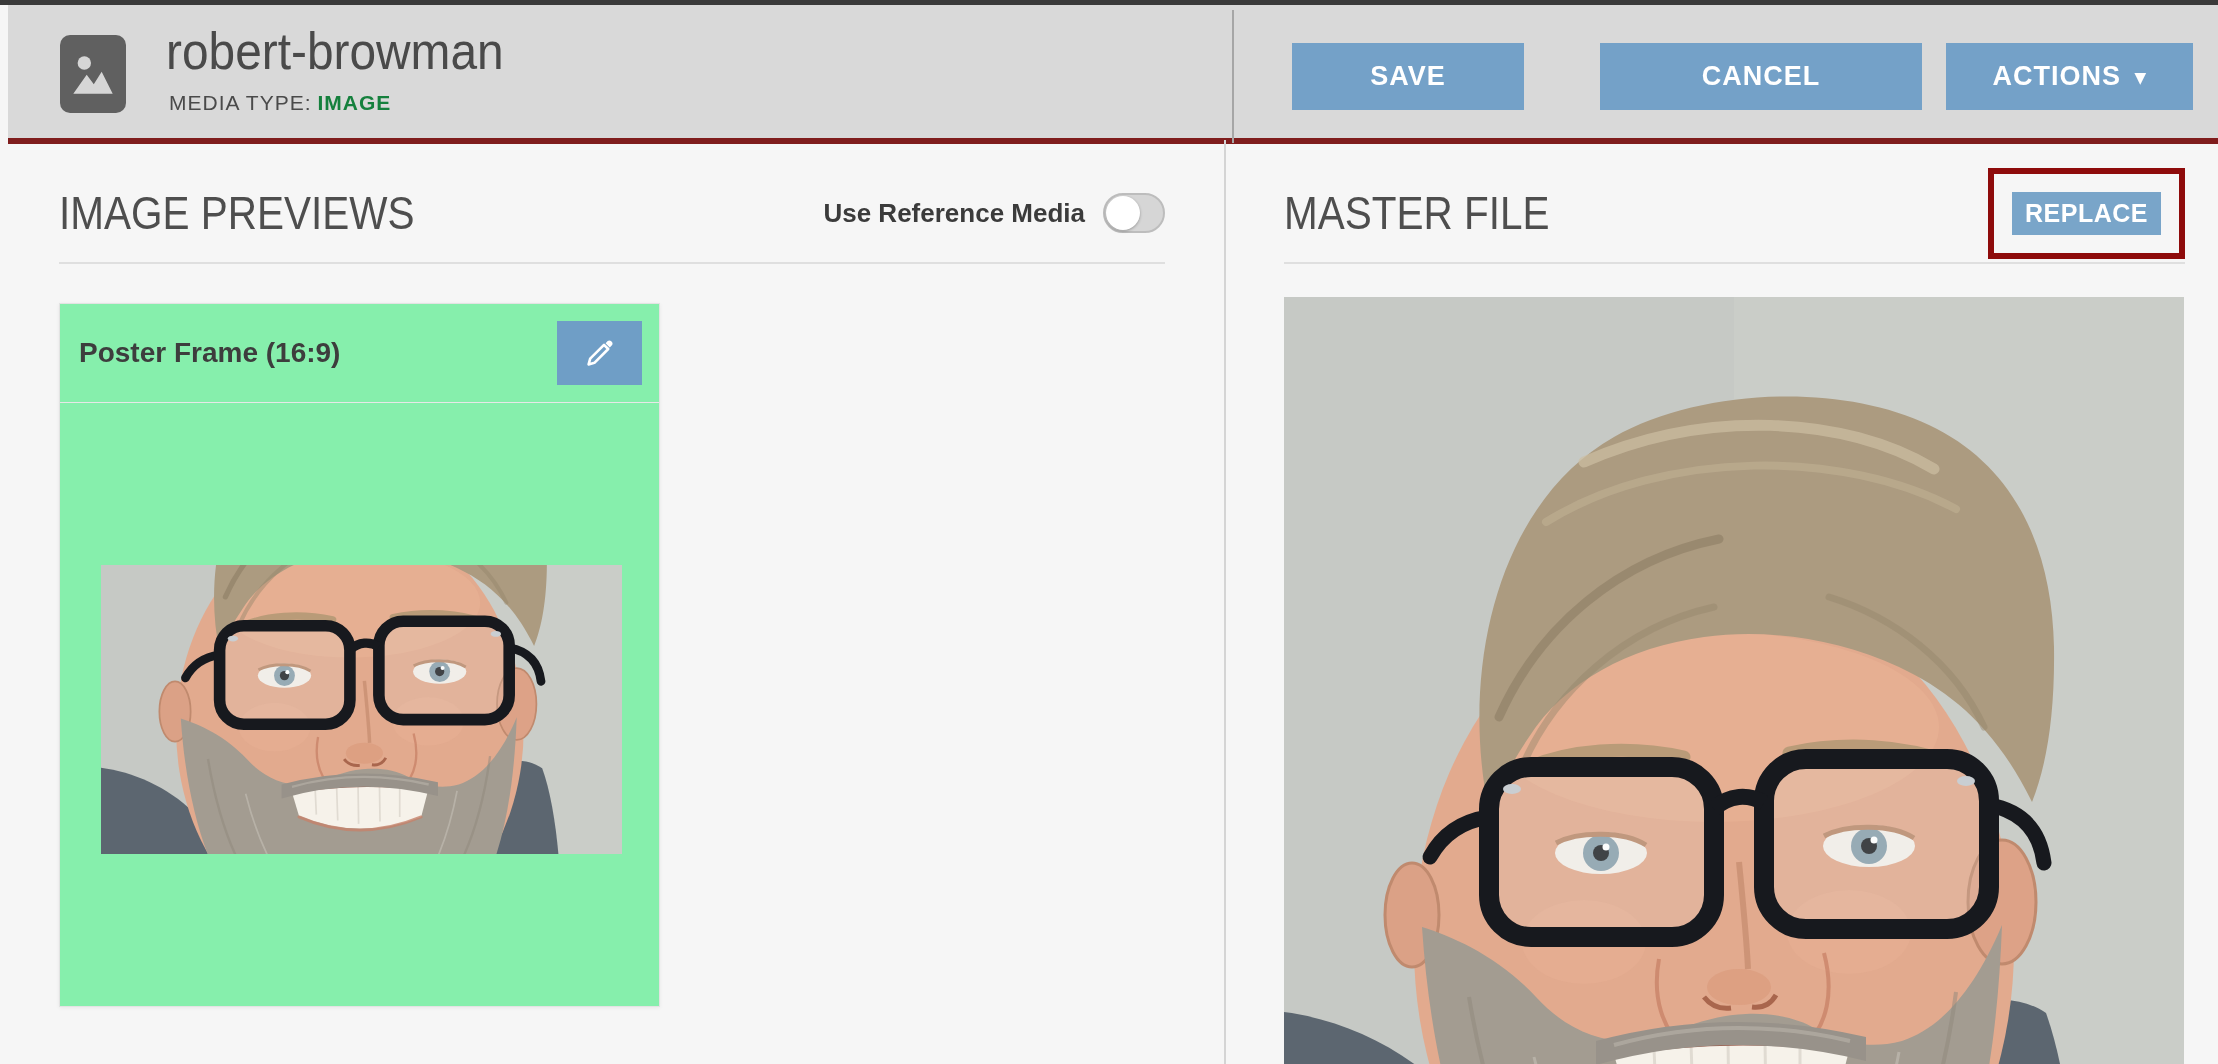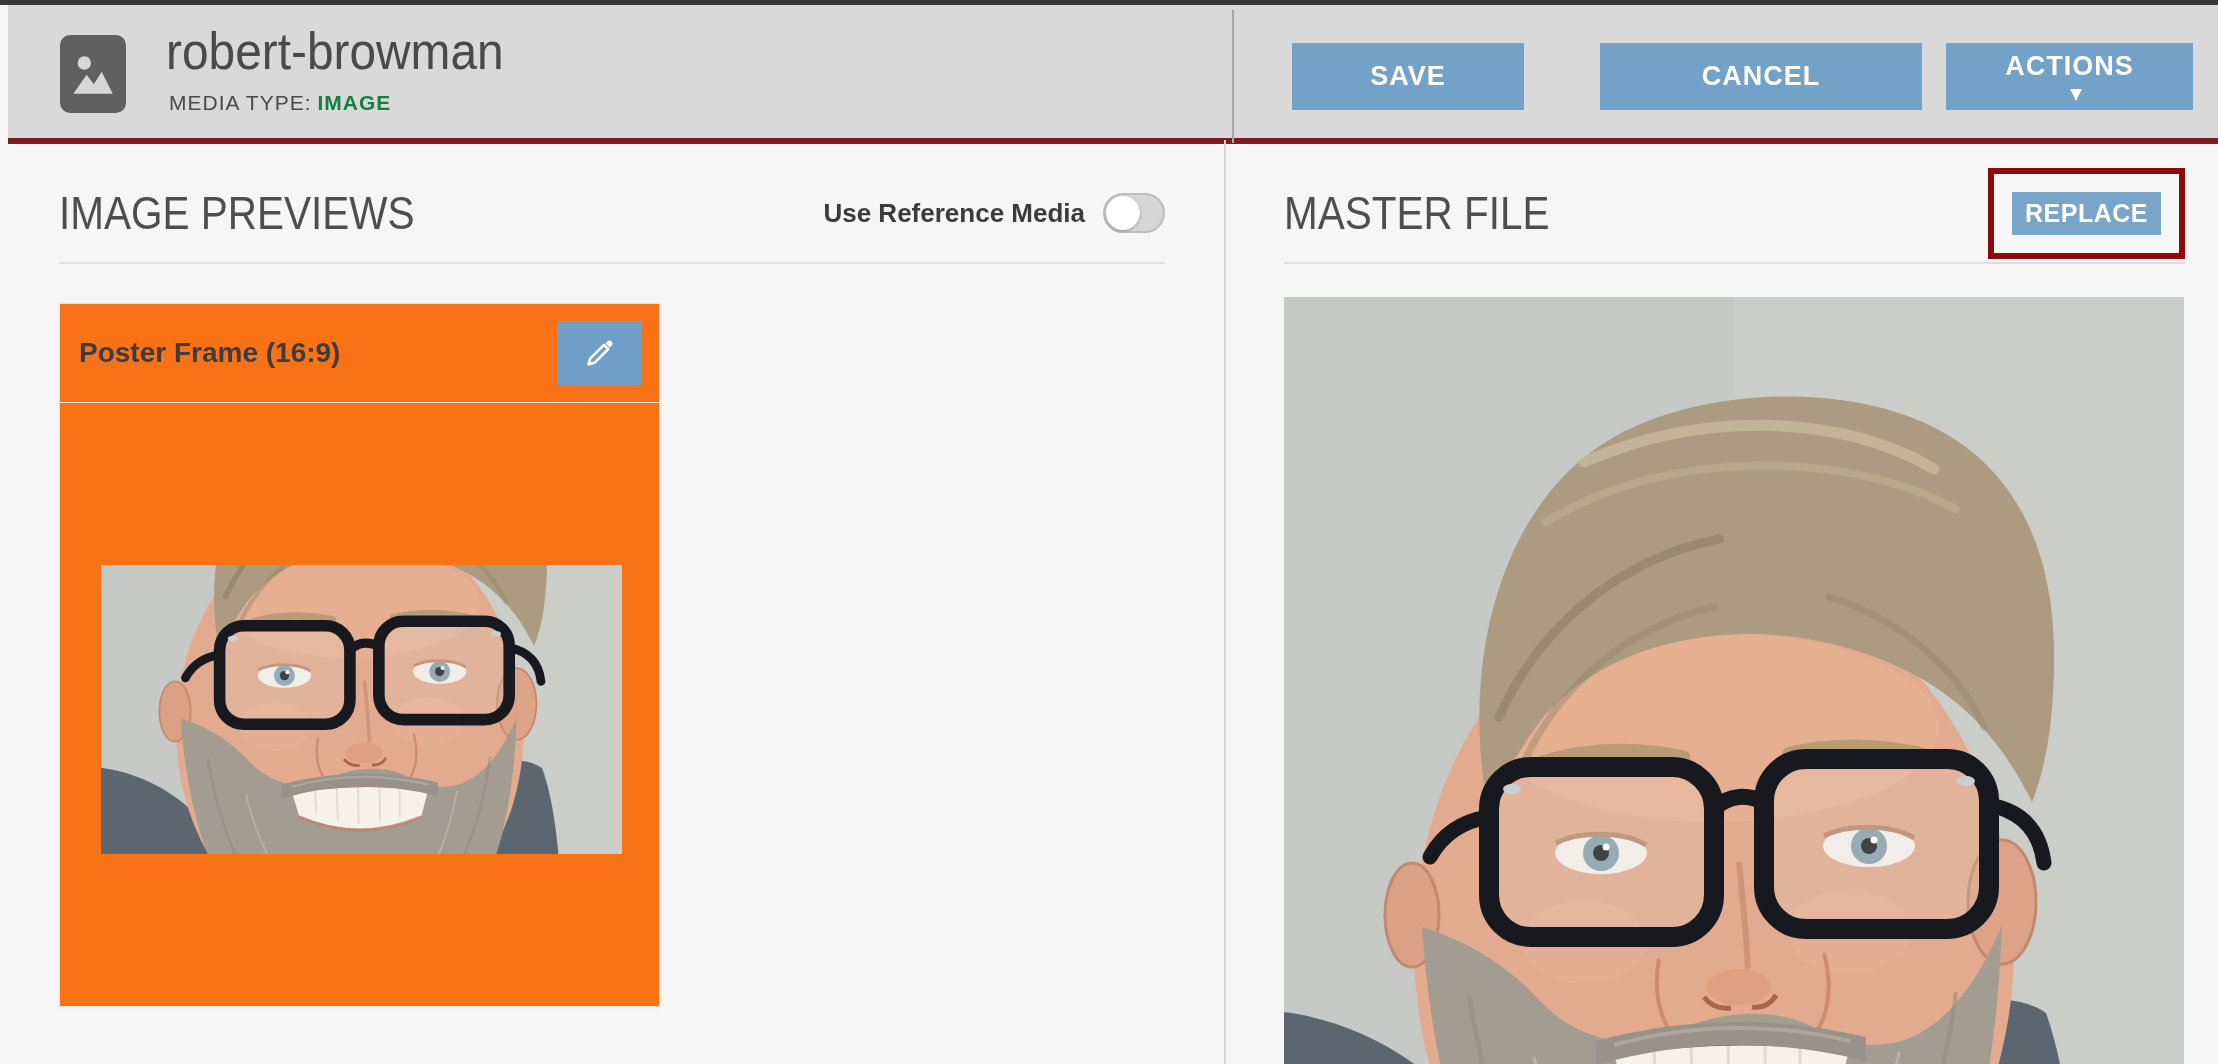"ACTIONS" #btn-actions { flex-direction: column -> none }
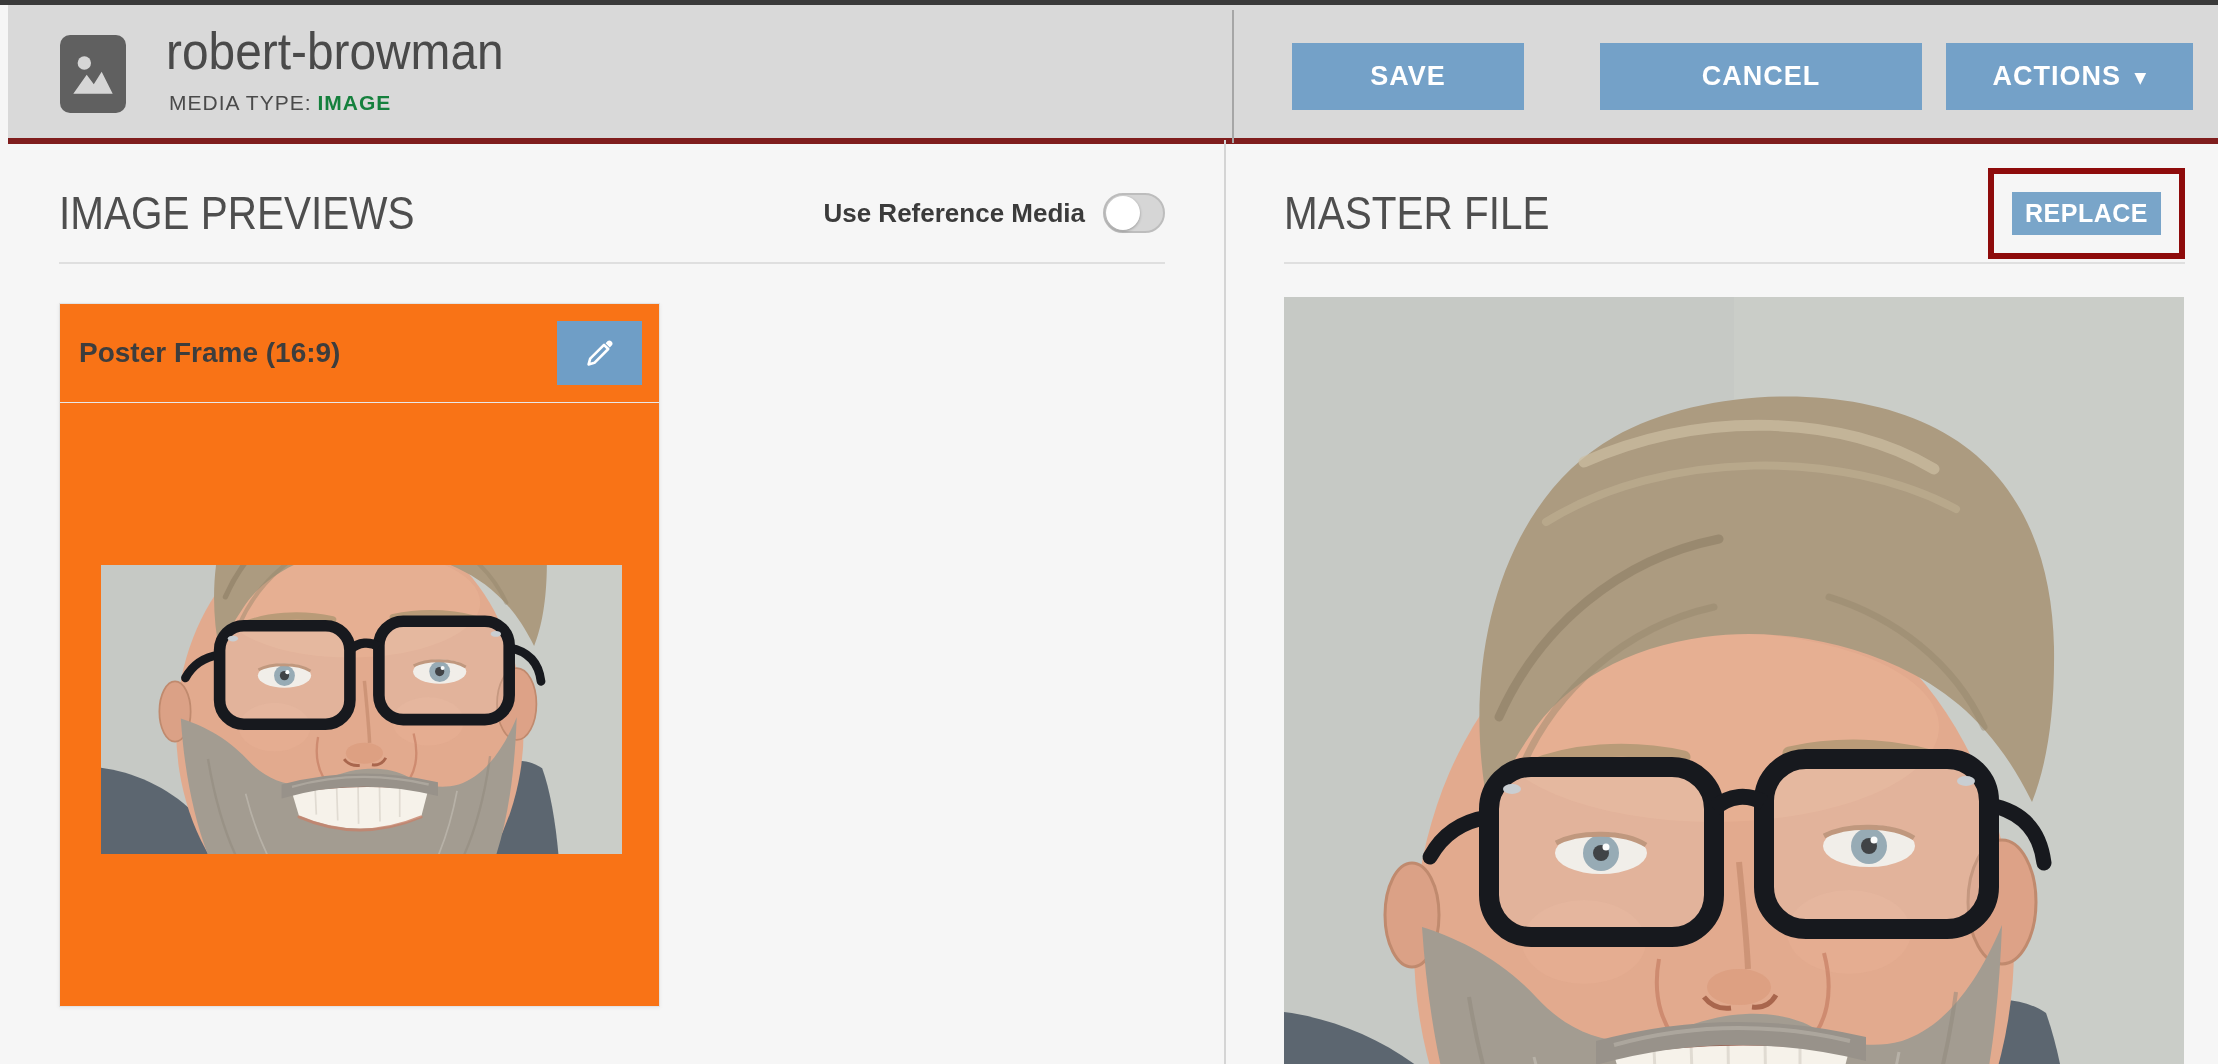"Poster Frame (16:9)" .card { background: #f97316 -> #86efac }
